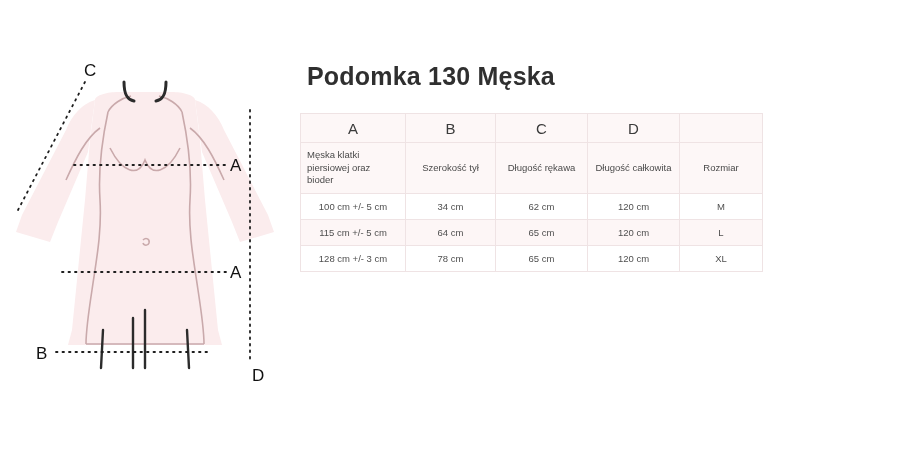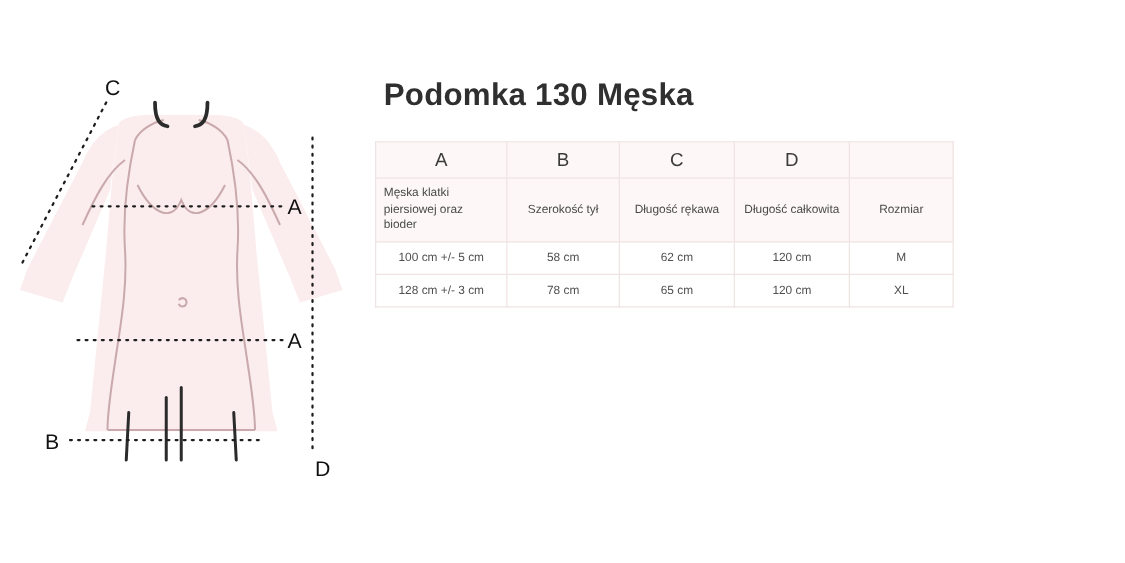"58 cm" td.cell { text: 58 -> 34 }
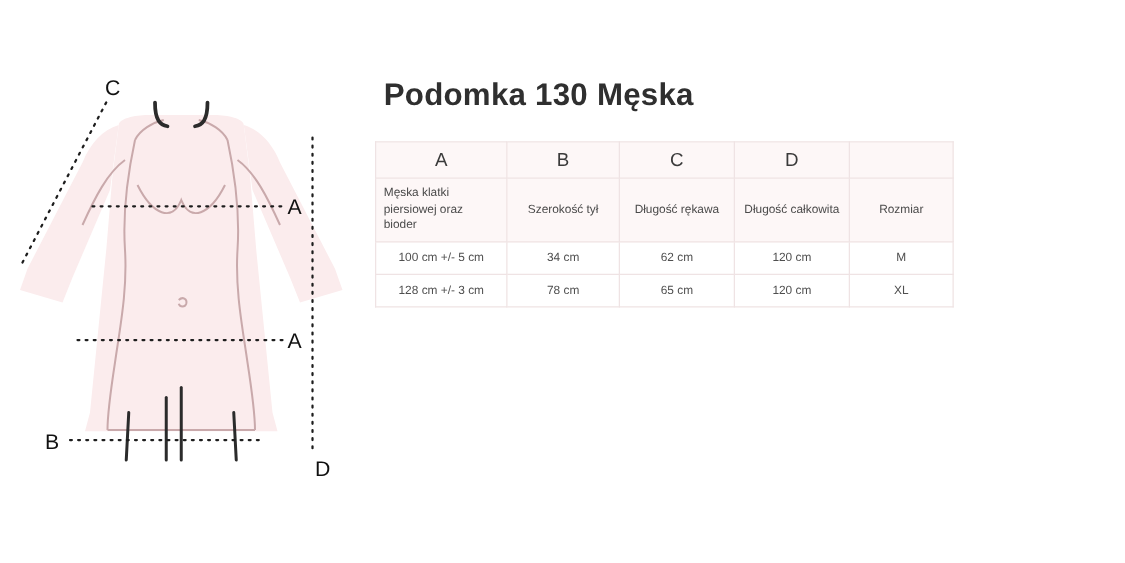"115 cm +/- 5 cm" tr.row-alt { html: none -> <tr> <td>115 cm +/- 5 cm</td> <td>64 cm</td> <td>65 cm</td> <td>120 cm</td> <td>L</td> </tr> }
